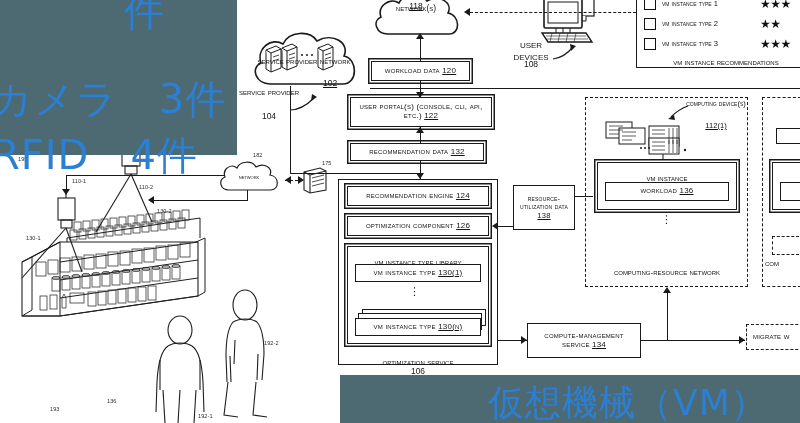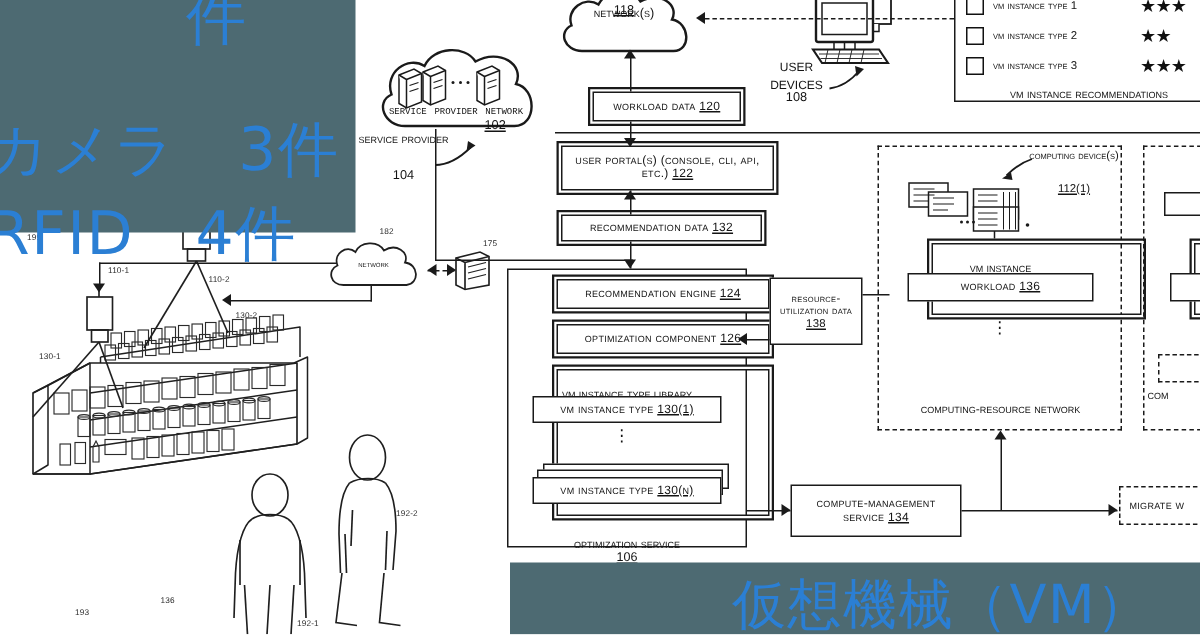"service provider network" div.cloudlbl { font-family: Liberation Mono, monospace -> none; top: 42px -> 29px }
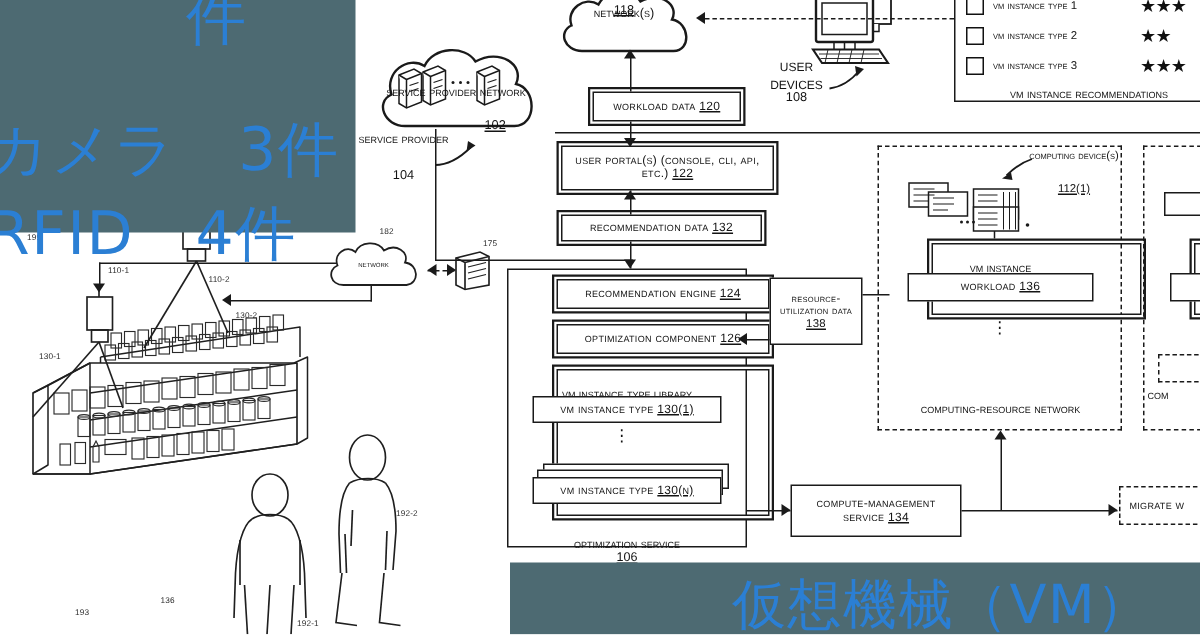"workload data 120" .pbox.dbl { margin-left: 24px -> none }
